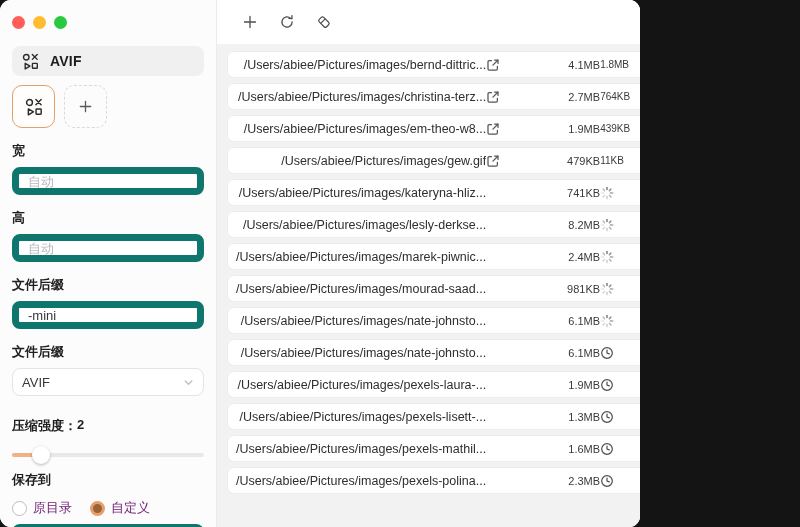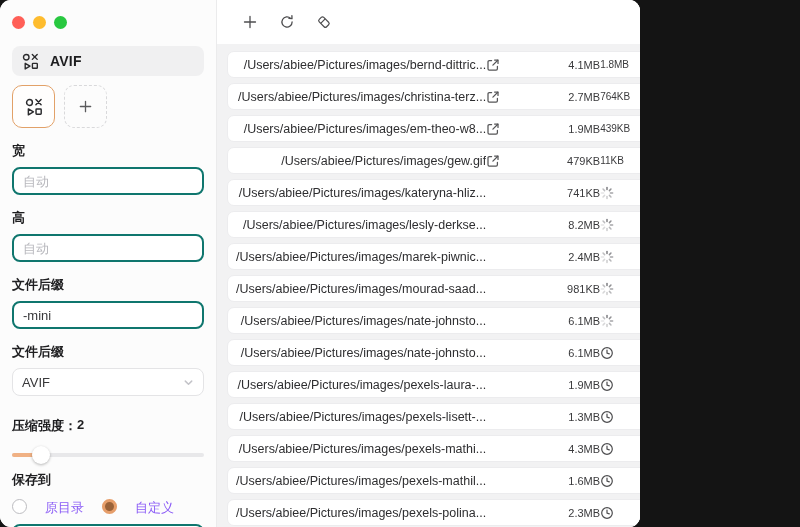"自动" .text-input { border: 2px solid #0f766e -> 7px solid #0f766e }
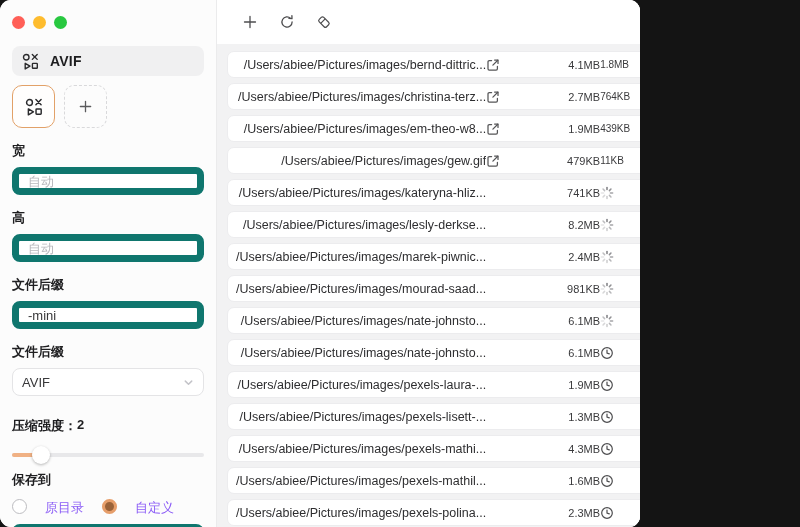"/Users/abiee/Pictures/images/pexels-mathi..." div.row { html: <div> <span>/Users/abiee/Pictures/images/pexels-mathi...</span> <span> </span> <span>4.3MB</span> <span> <span> <svg> <circle></circle> <path></path> </svg> </span> </span> <span> <span> <svg> <path></path> </svg> </span> <span></span> </span> </div> -> none }
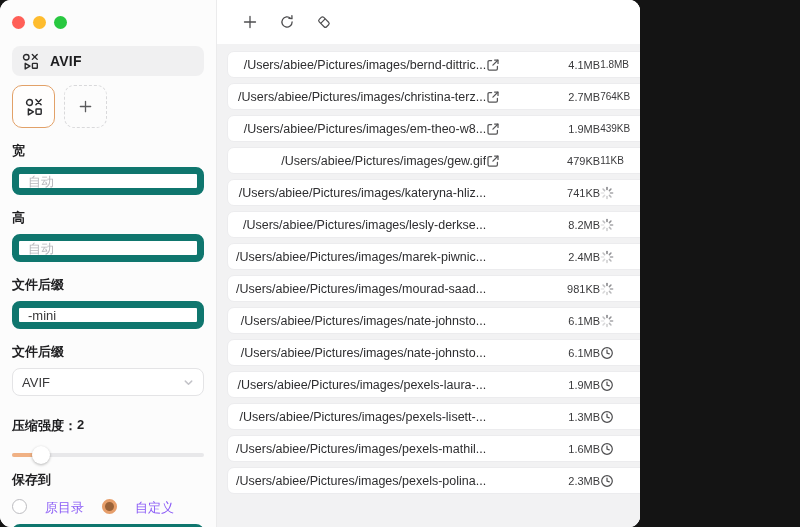"原目录" .radio { align-items: none -> center; color: #8b5cf6 -> #701a75; gap: 18px -> 6px }
